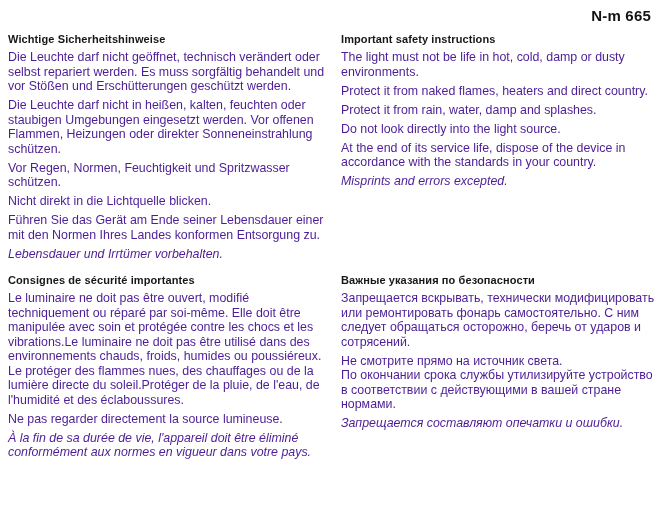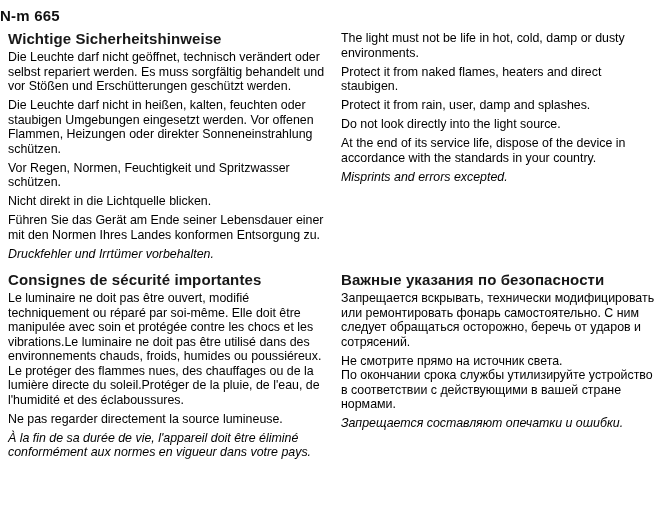"N-m 665" .model-number { text-align: none -> right }
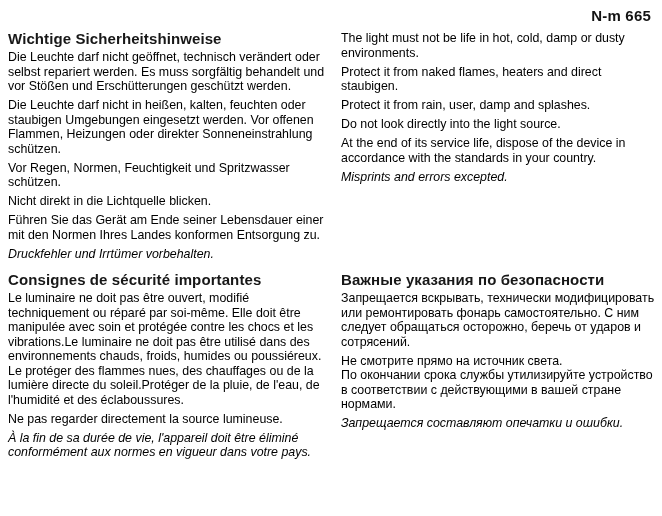"Wichtige Sicherheitshinweise" section h2 { font-size: 15px -> 11px }
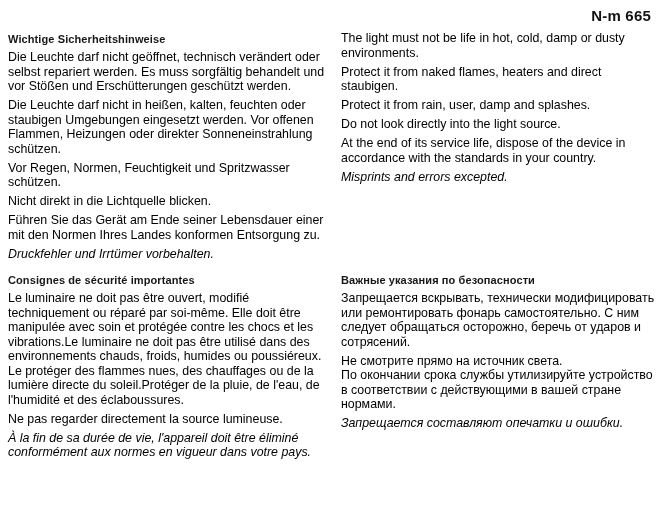"Important safety instructions" h2 { html: none -> <h2>Important safety instructions</h2> }
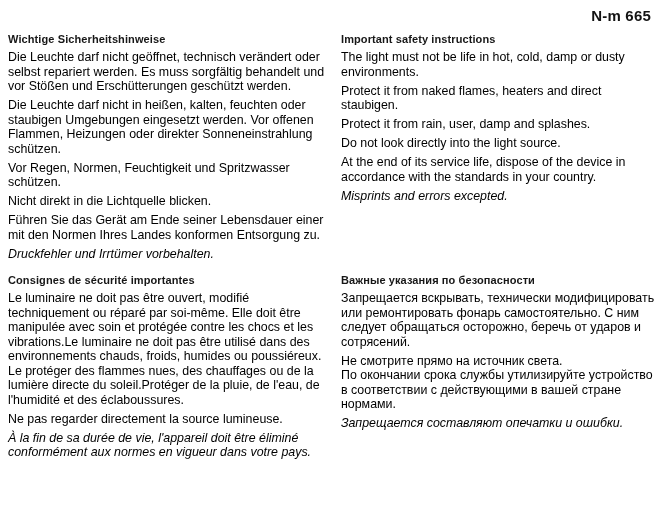"Die Leuchte darf nicht geöffnet," section p { color: #000000 -> #4c1d95 }
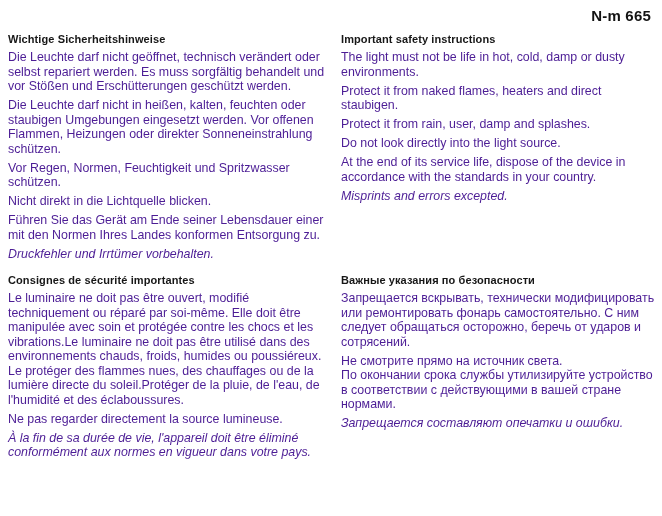"Protect it from naked flames," p { text: staubigen -> country }
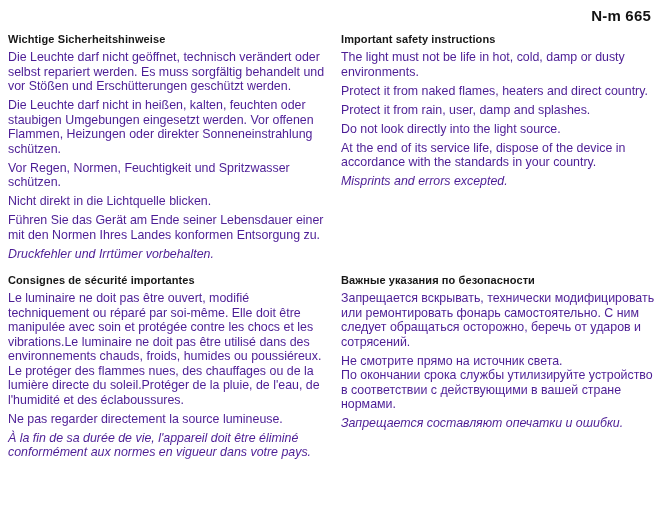"Protect it from rain, user," p { text: user -> water }
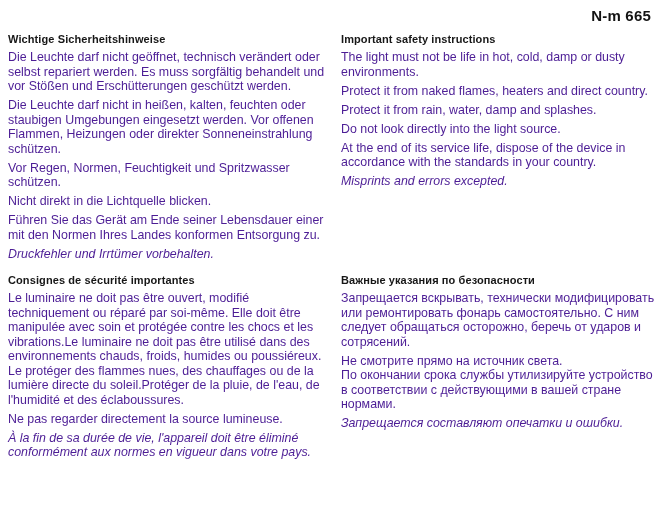"Druckfehler und Irrtümer vorbehalten." p { text: Druckfehler -> Lebensdauer }
